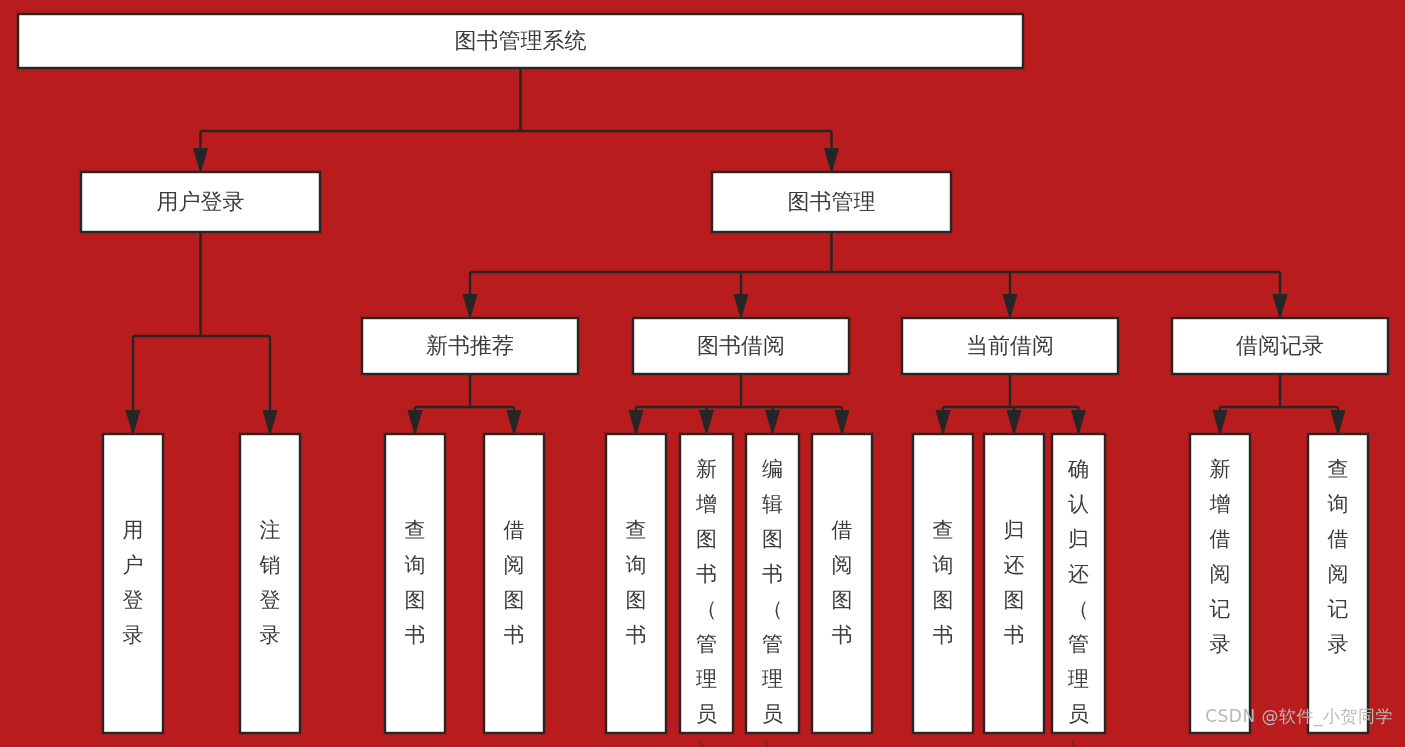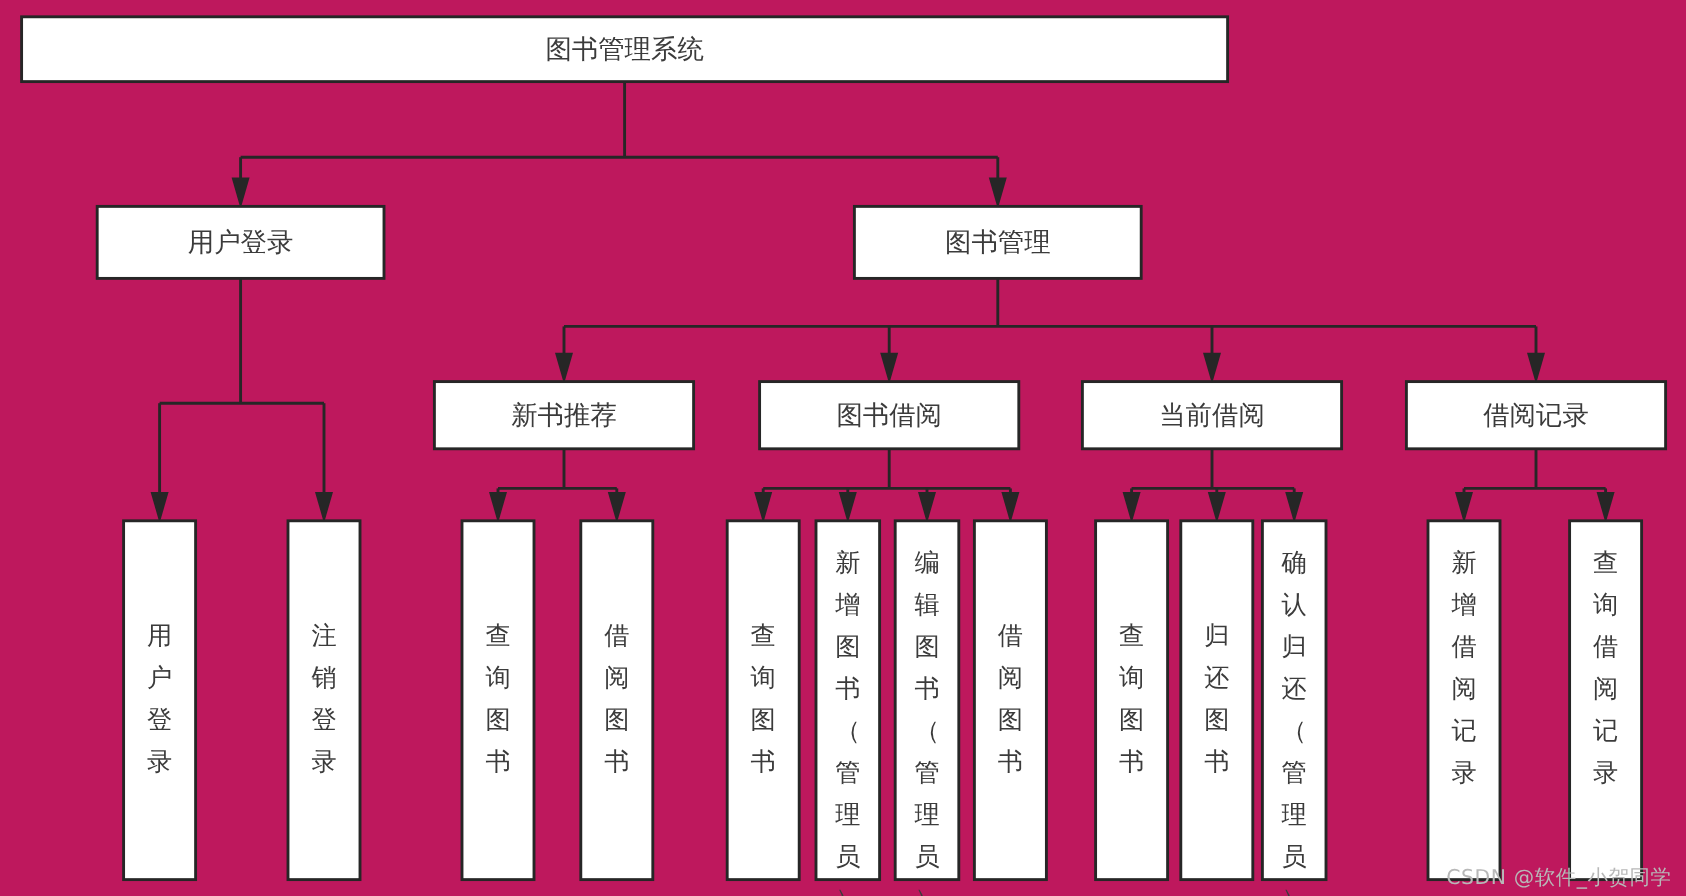"图书管理系统" #diagram-root { background: #be185d -> #b91c1c }
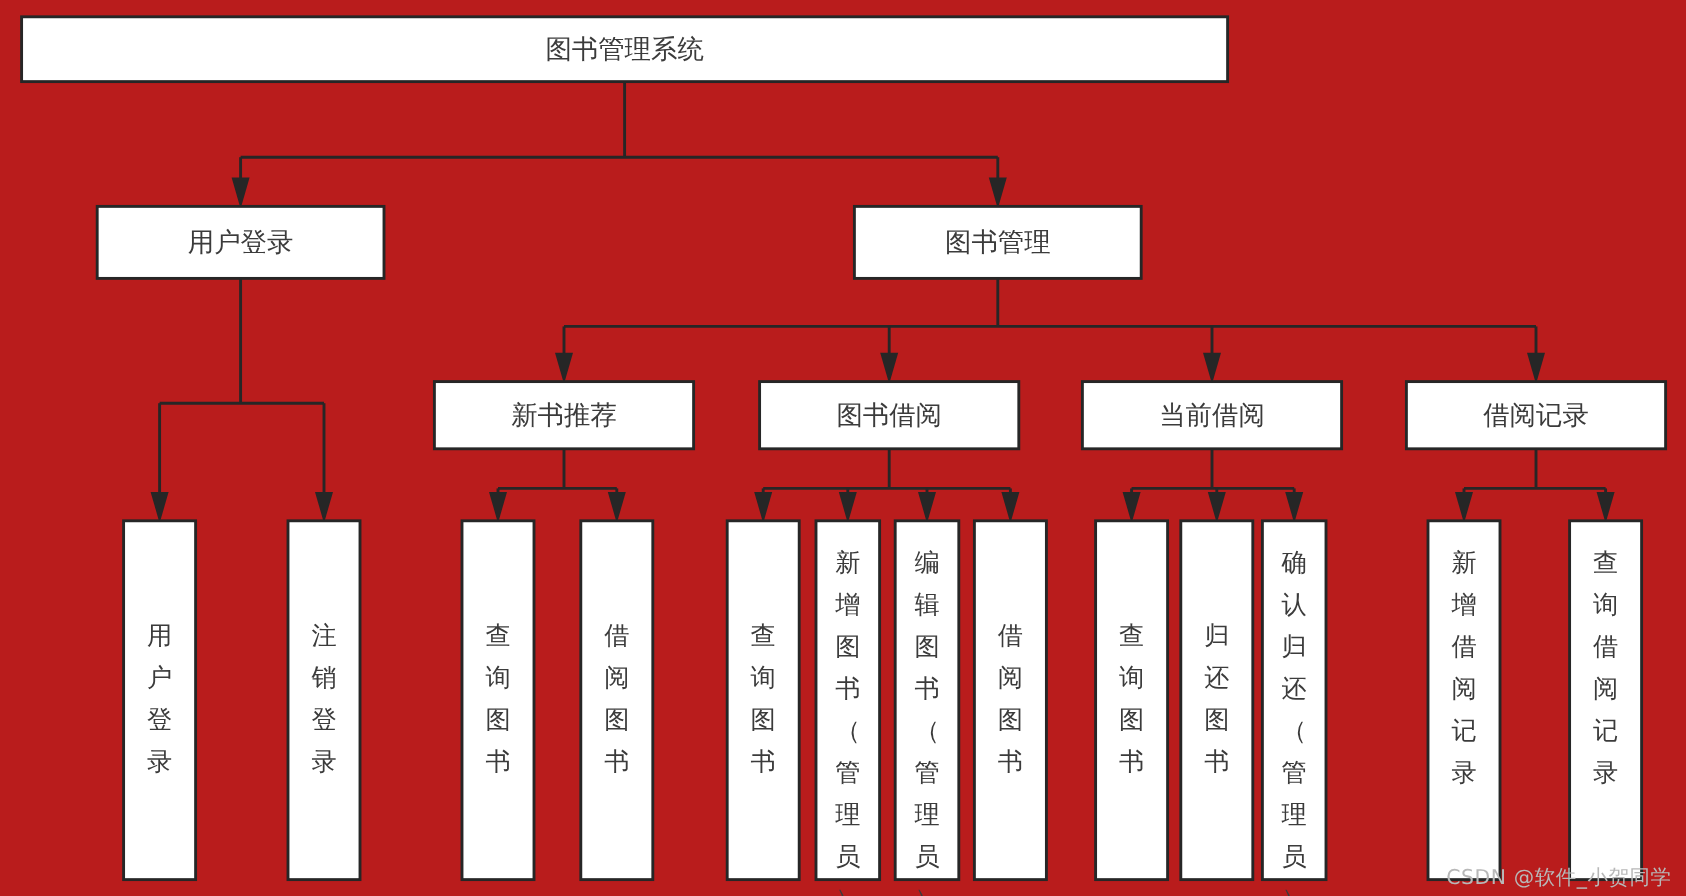"CSDN @软件_小贺同学" .watermark { bottom: 4px -> 19px }
